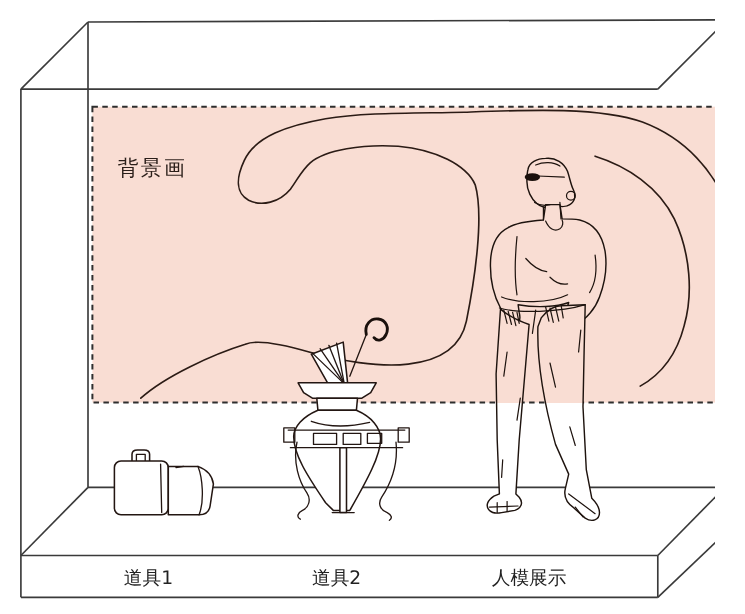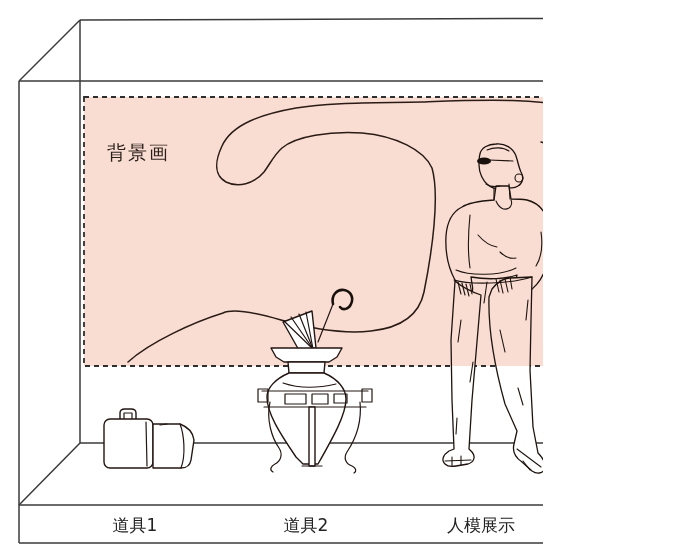"背景画" .stage { width: 543px -> 650px }
